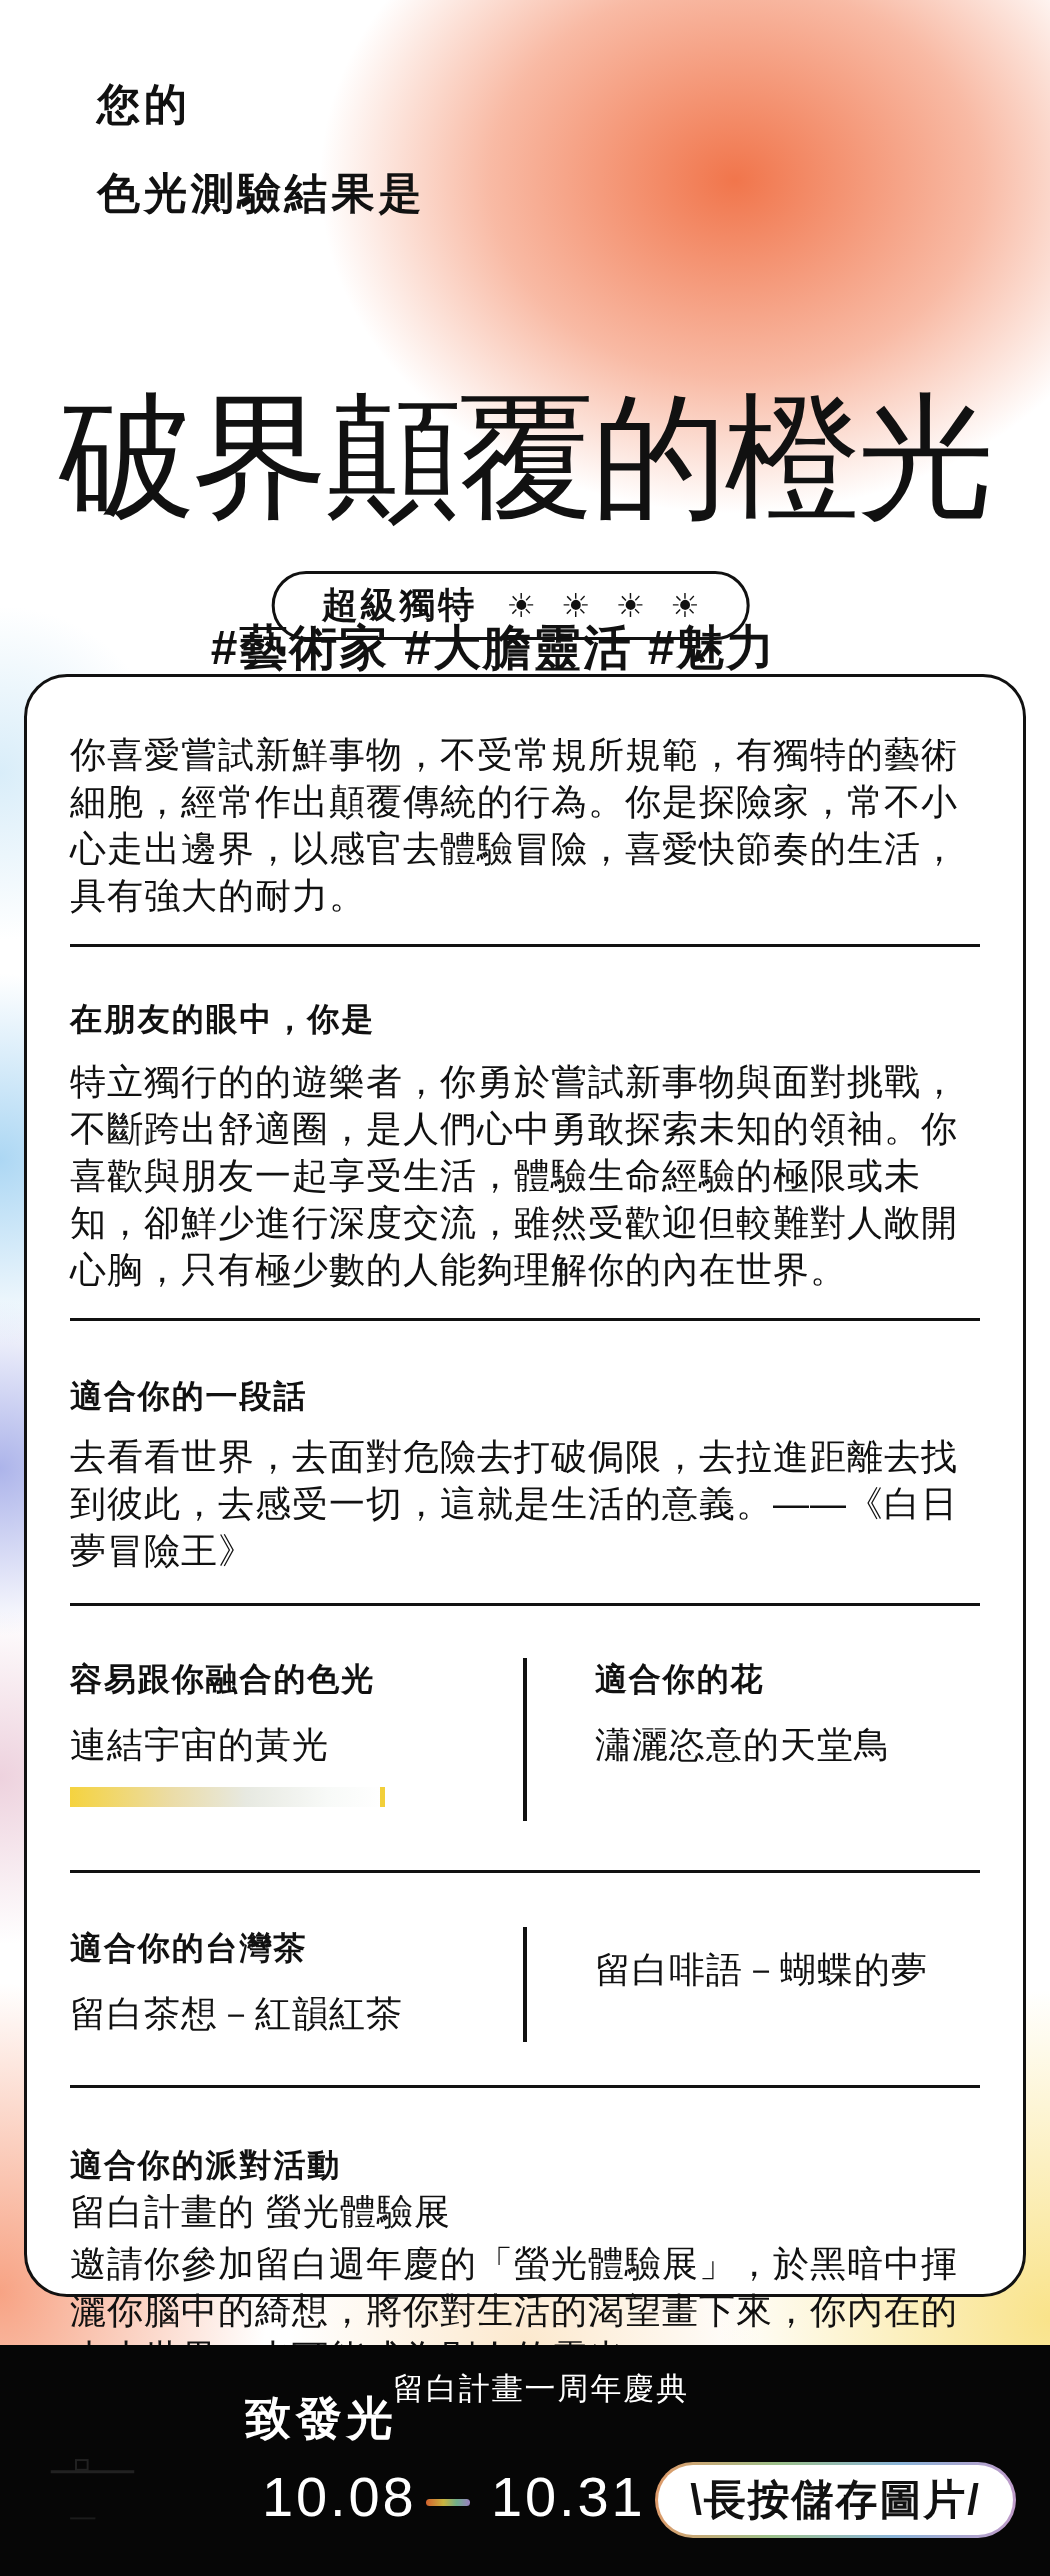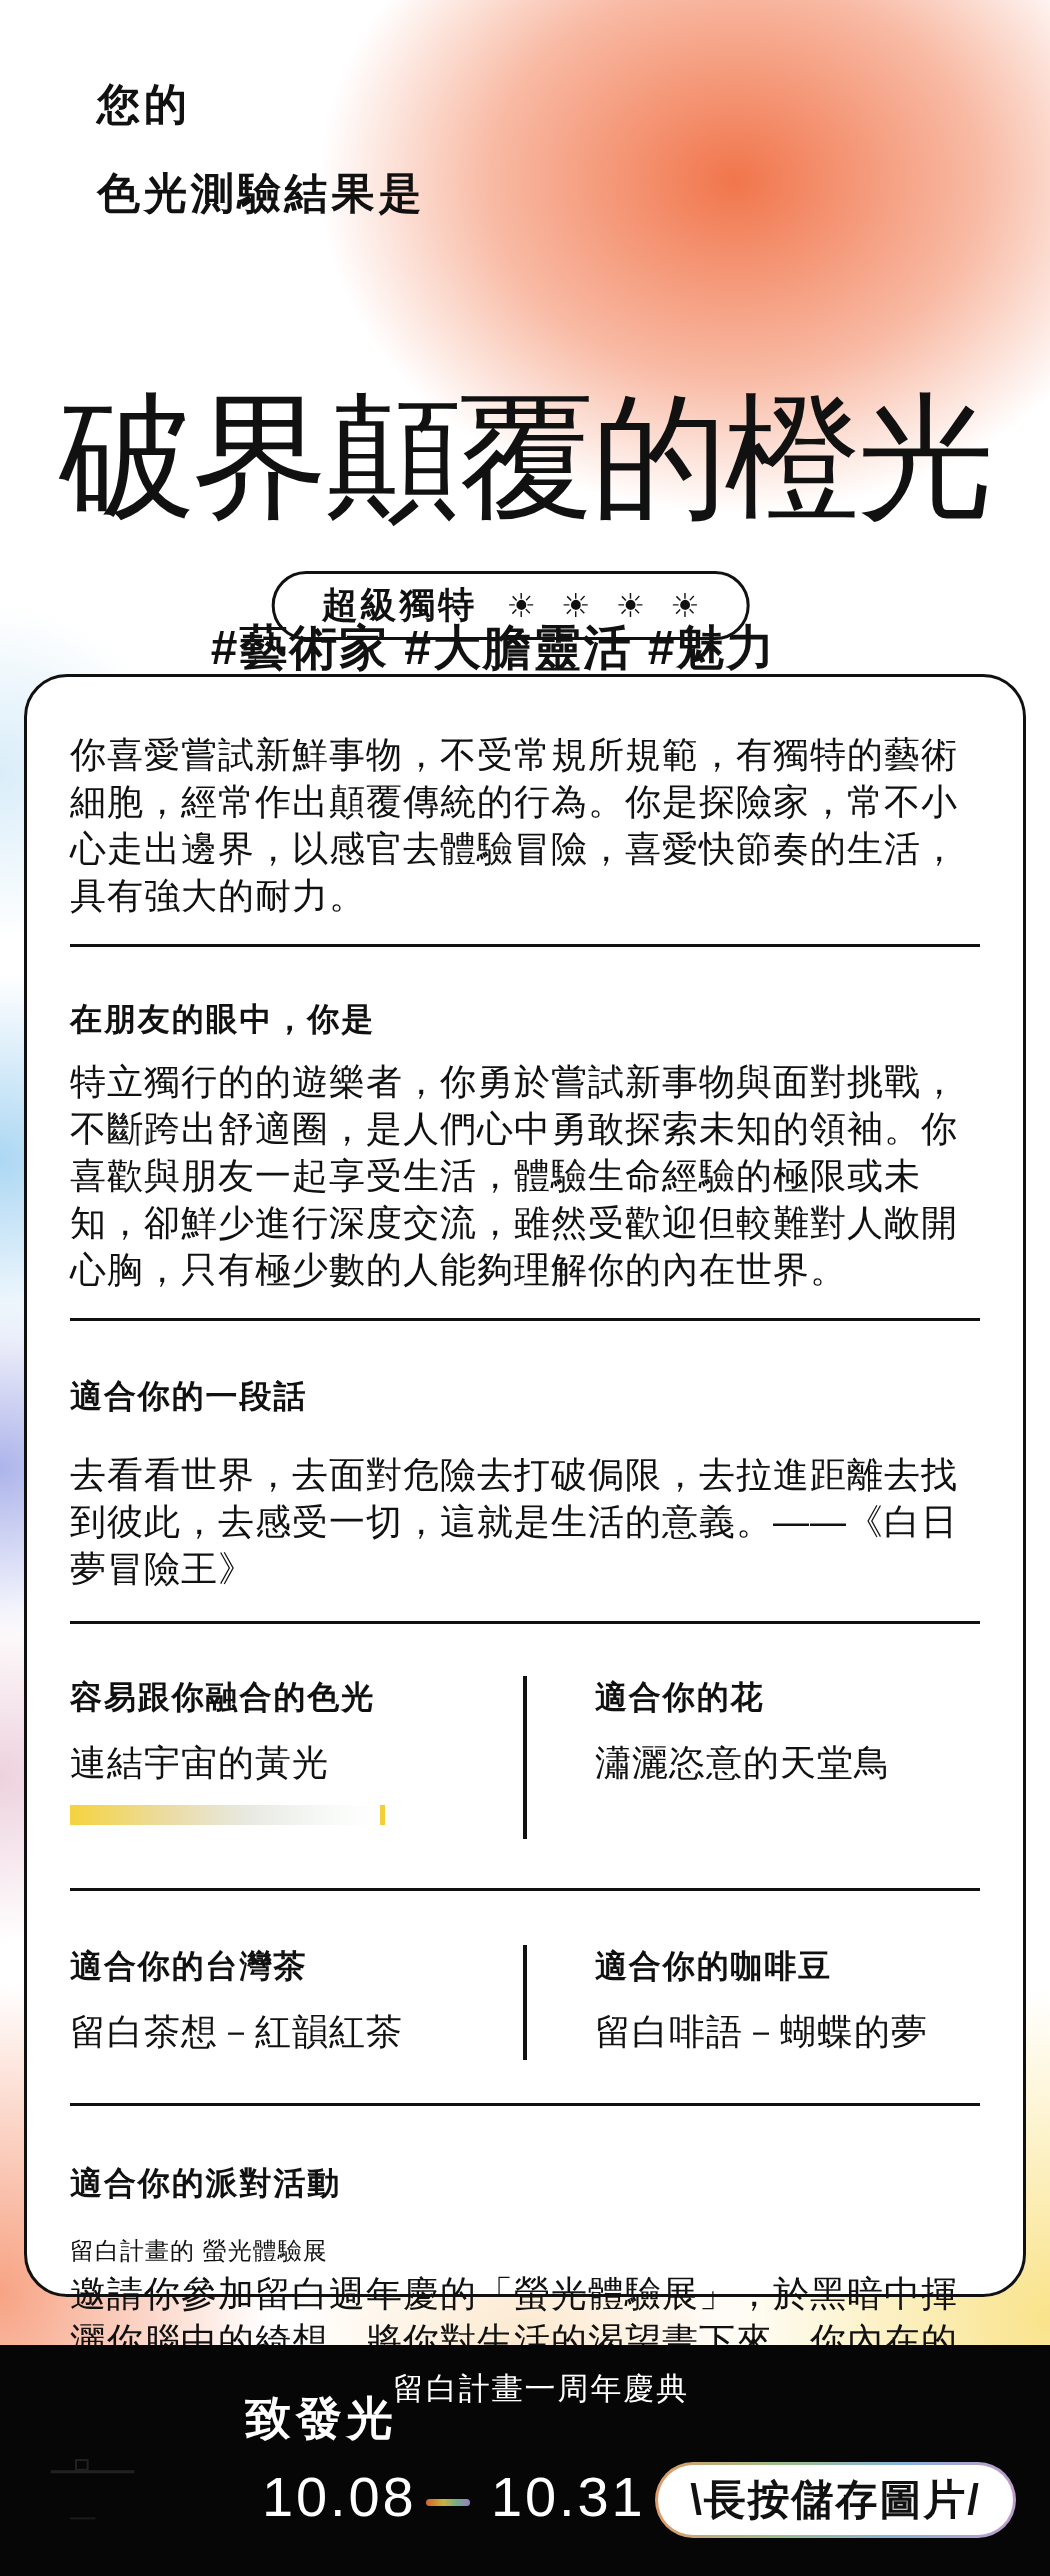"去看看世界，去面對危險去打破侷限，去拉進距離去找到彼此，去感受一切，這就是生活的" .sec-quote .body-text { margin-top: 32px -> 14px }
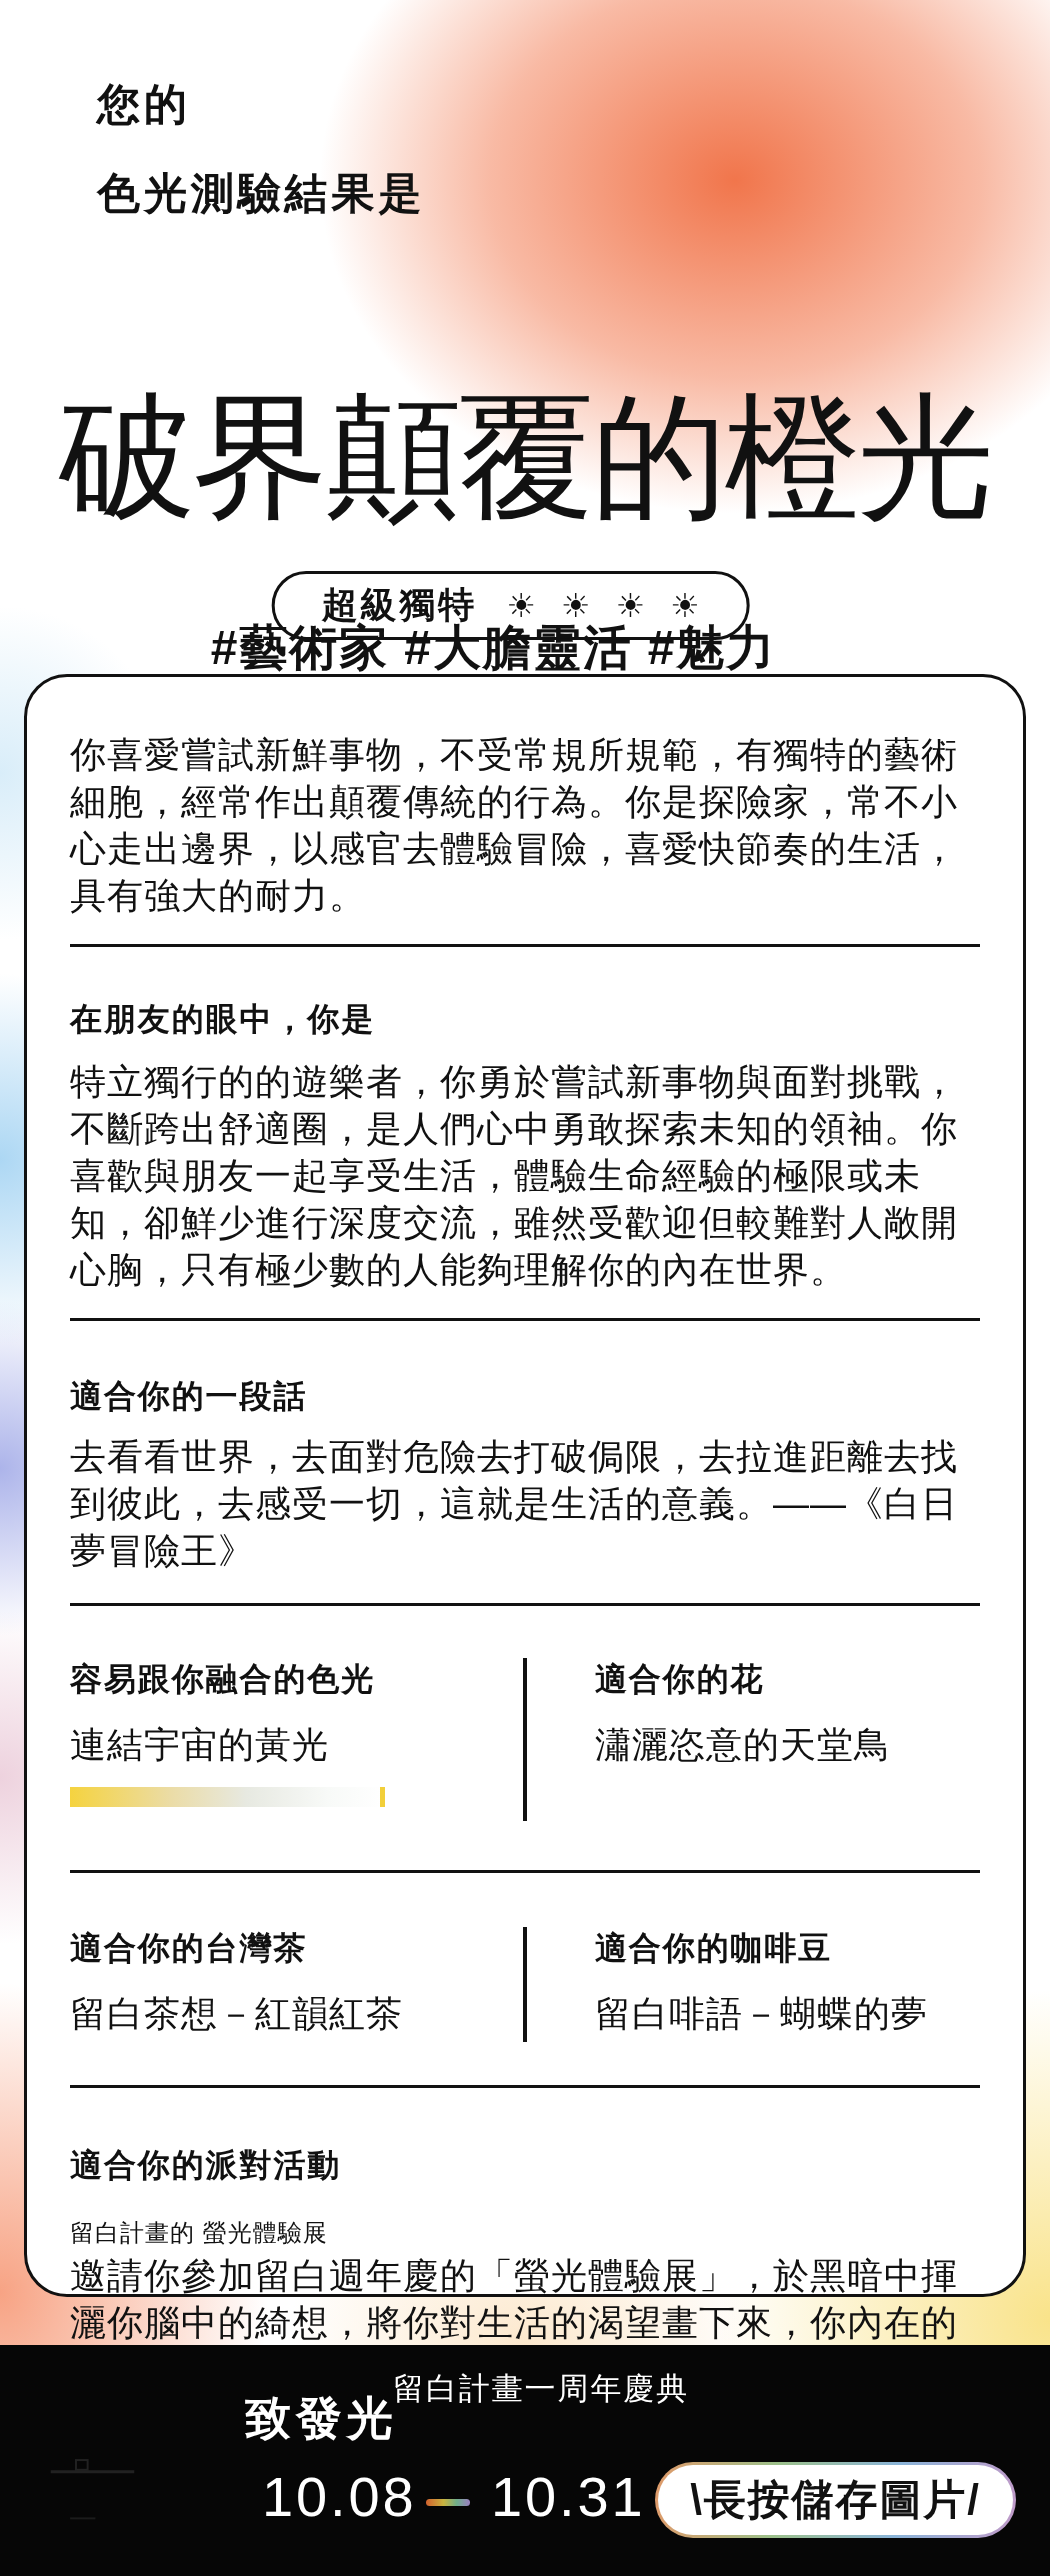"適合你的咖啡豆" h3.sec-heading { html: <h3>適合你的咖啡豆</h3> -> none }
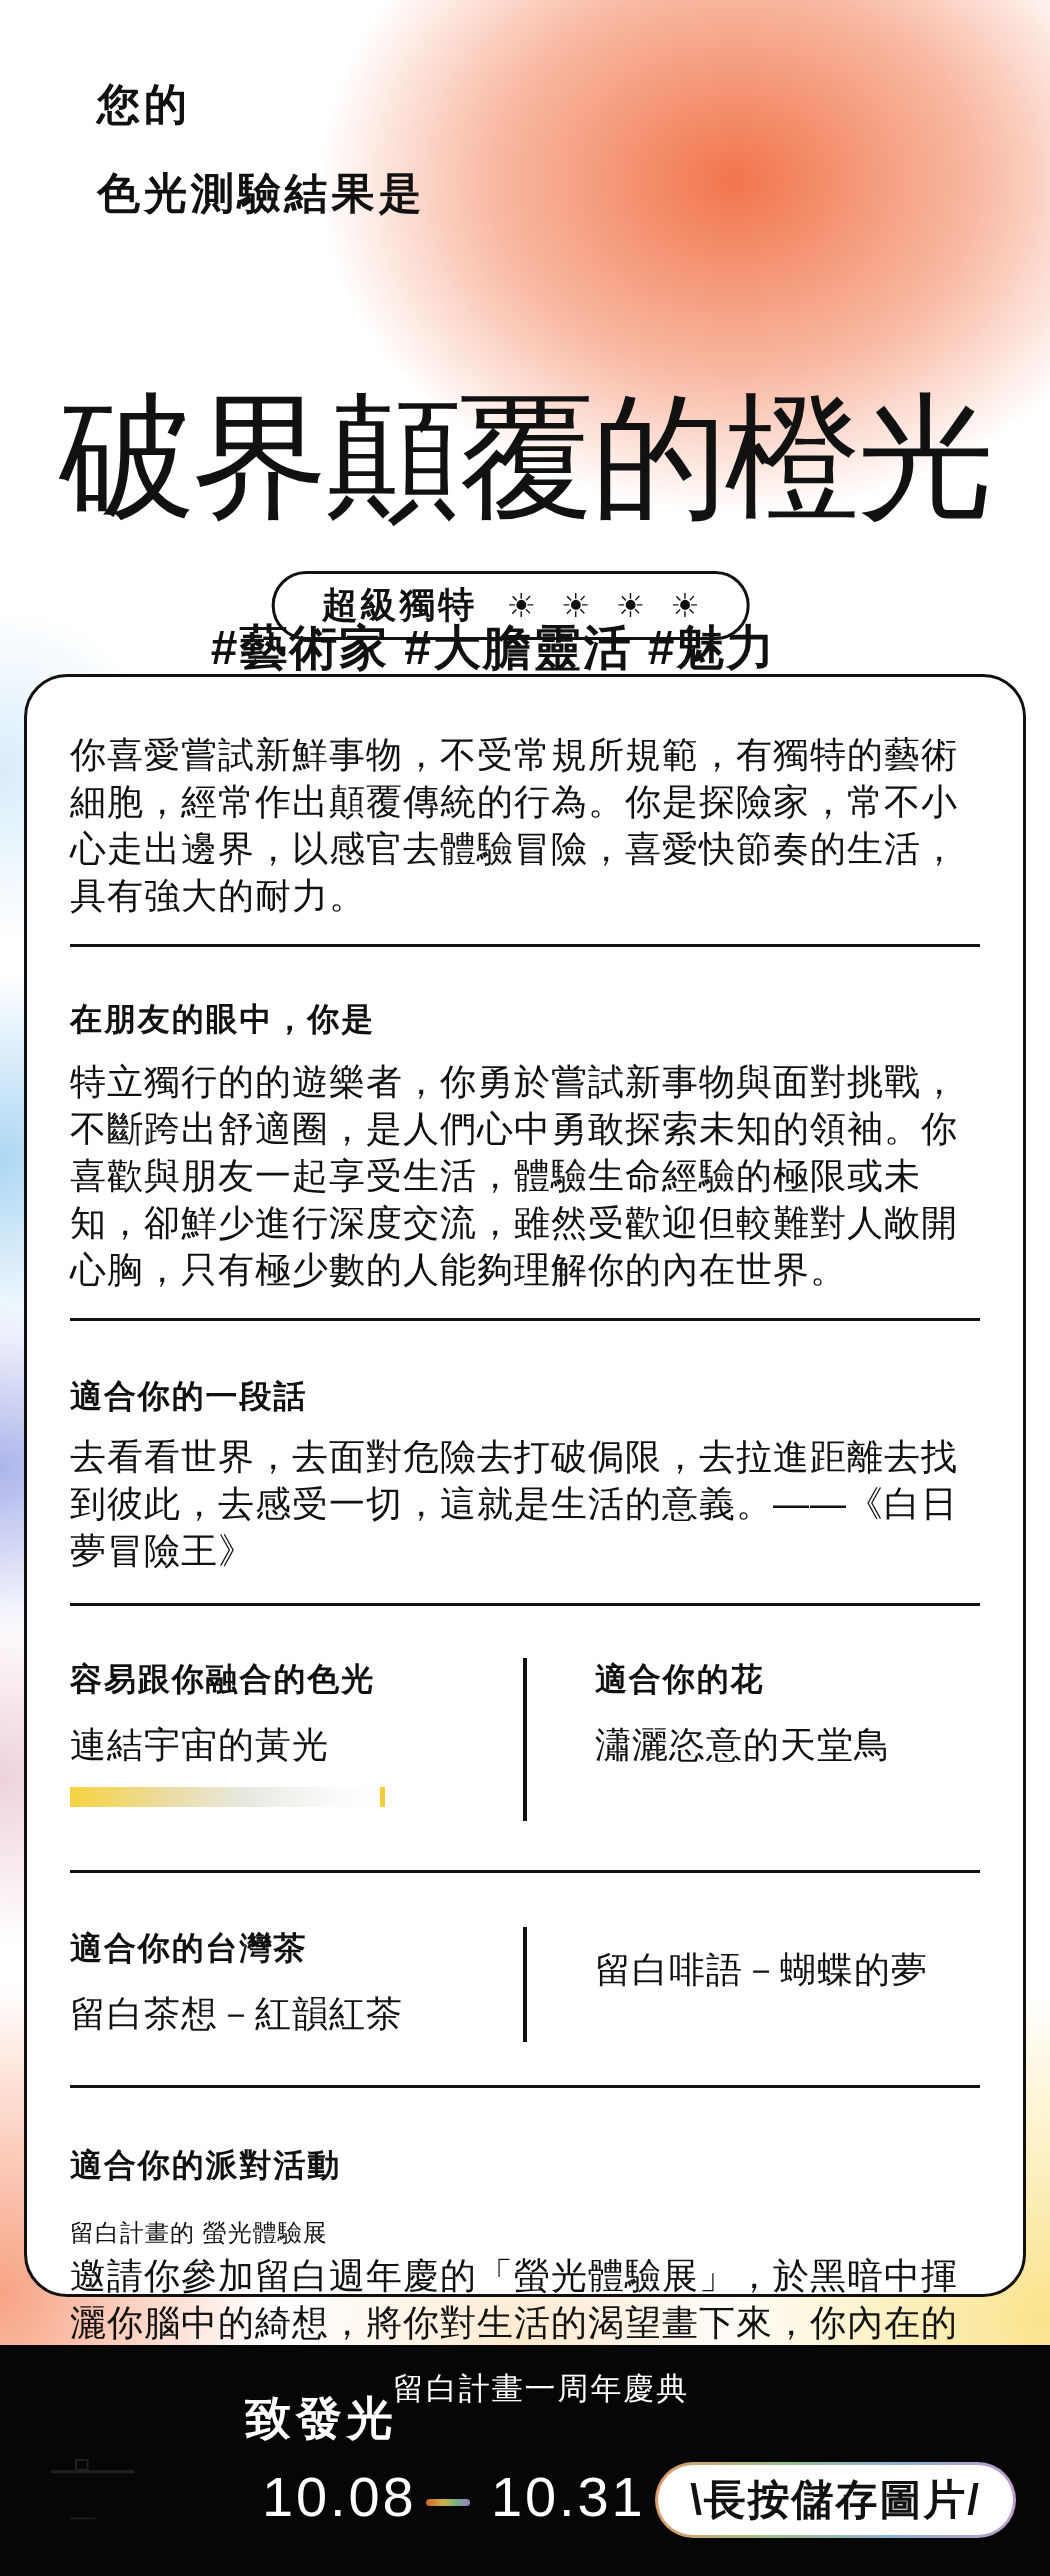"留白計畫的 螢光體驗展" .party-line1 { font-size: 24px -> 36px; margin-top: 29px -> 0 }
